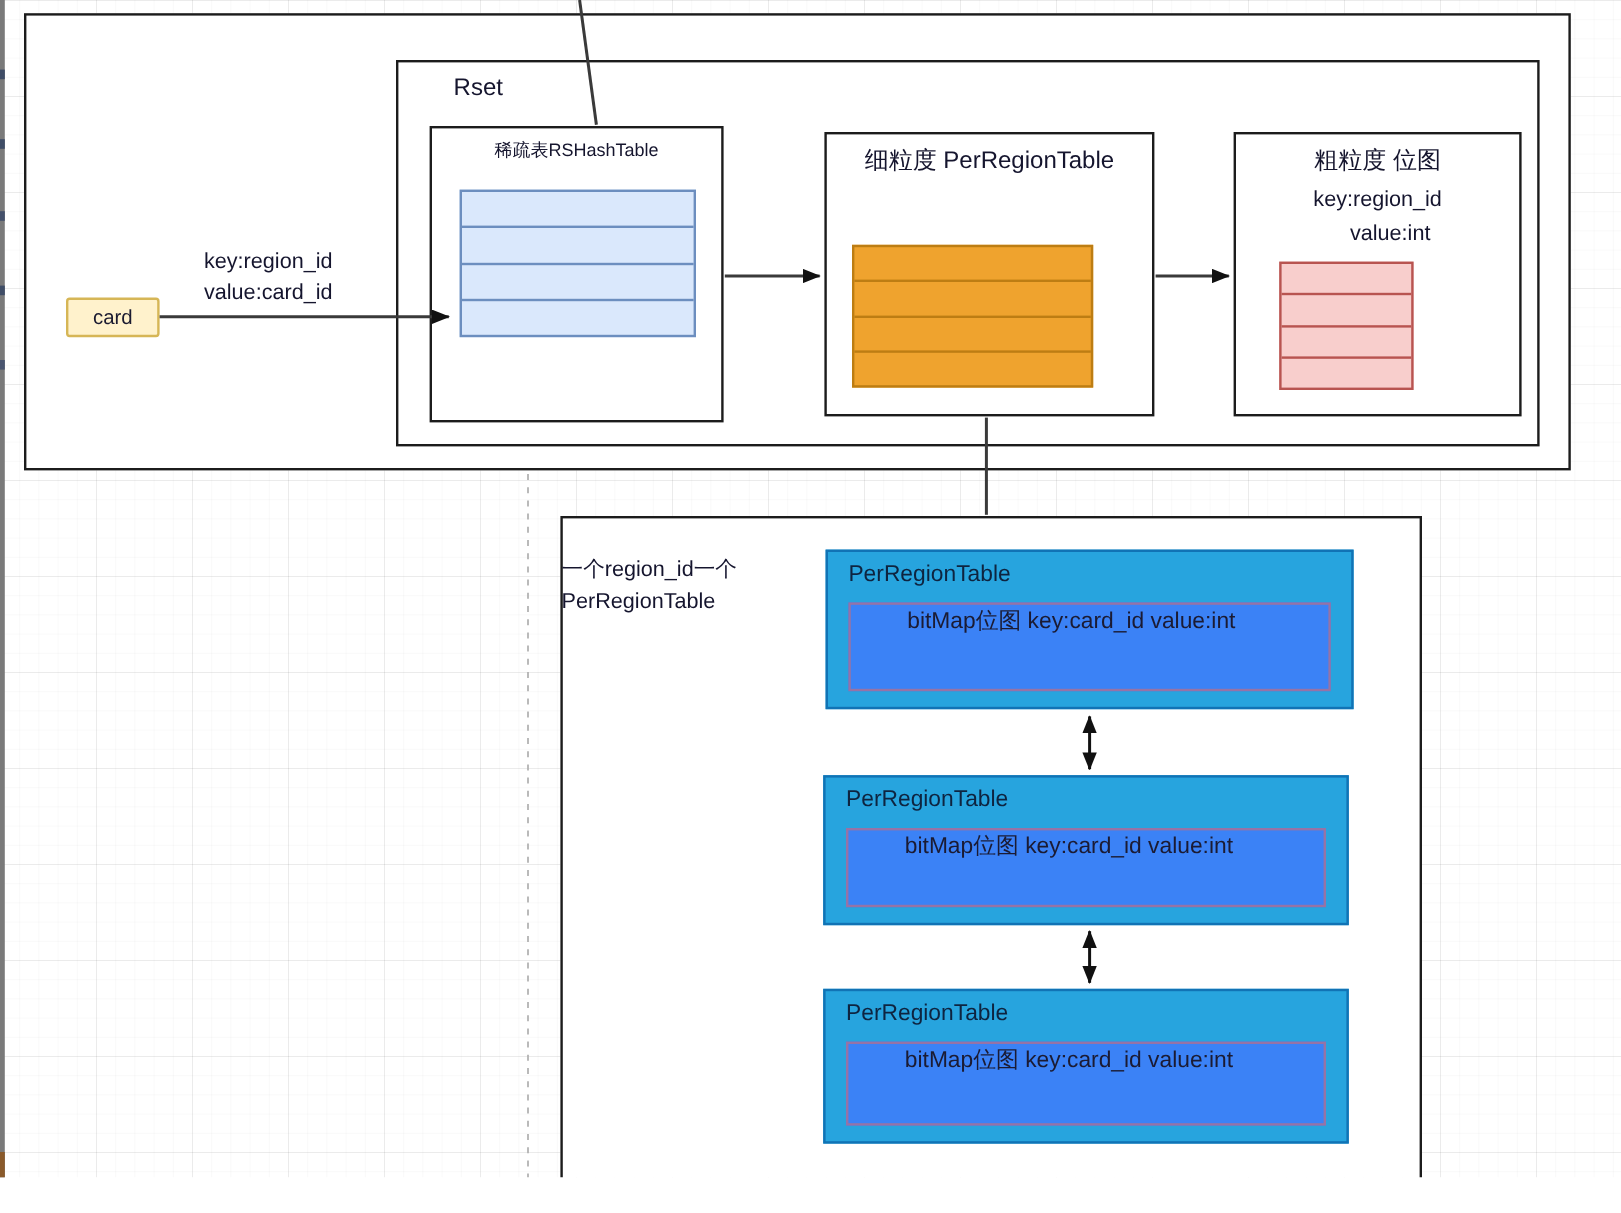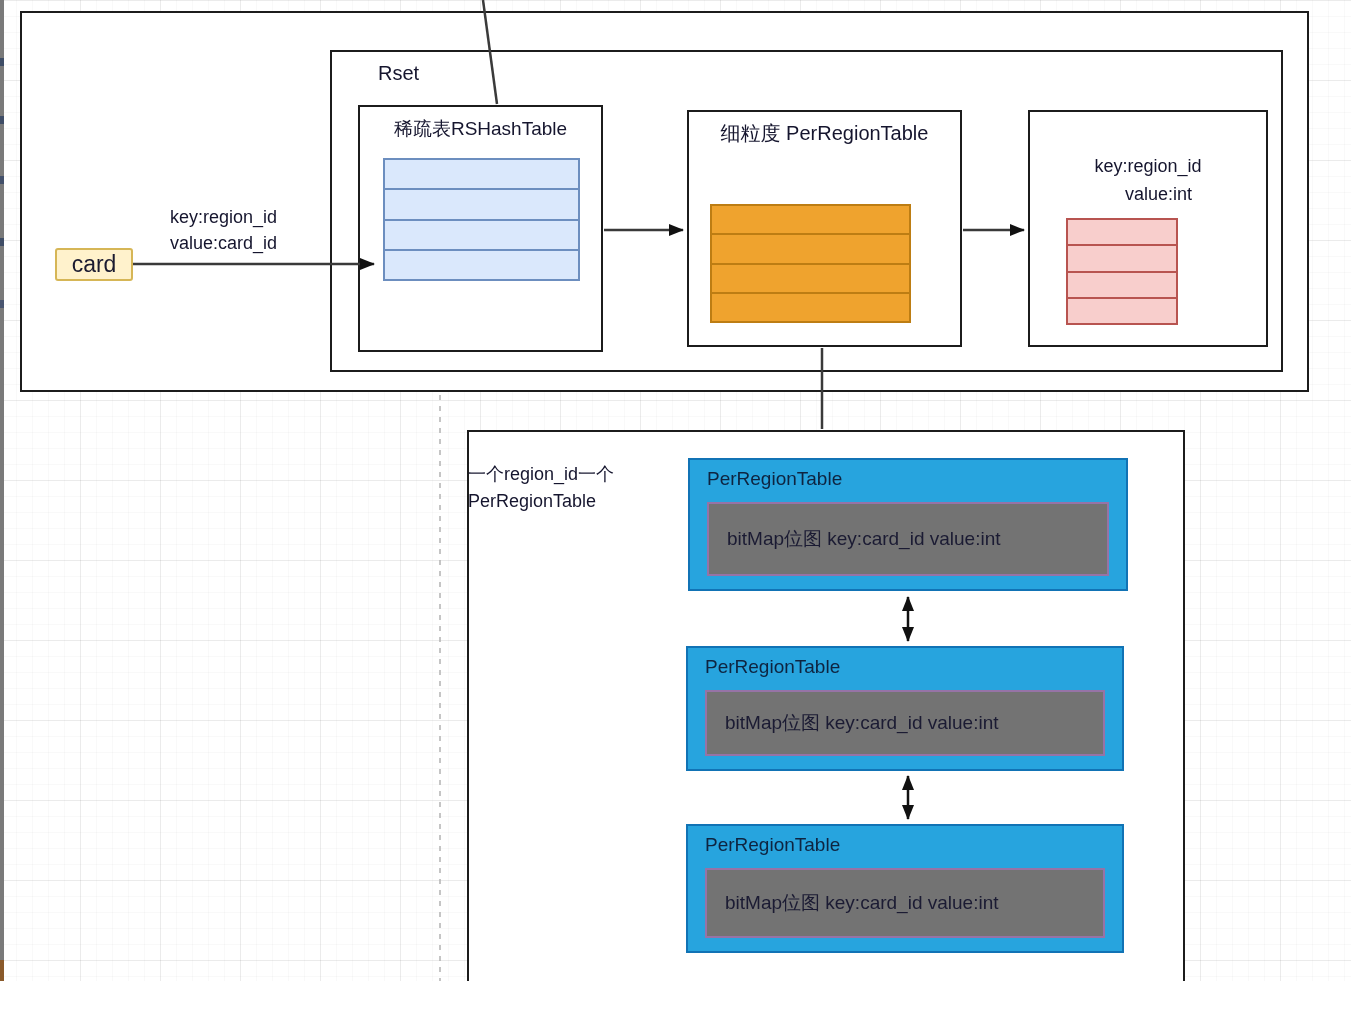"稀疏表RSHashTable" div.title { font-size: 19px -> 15px }
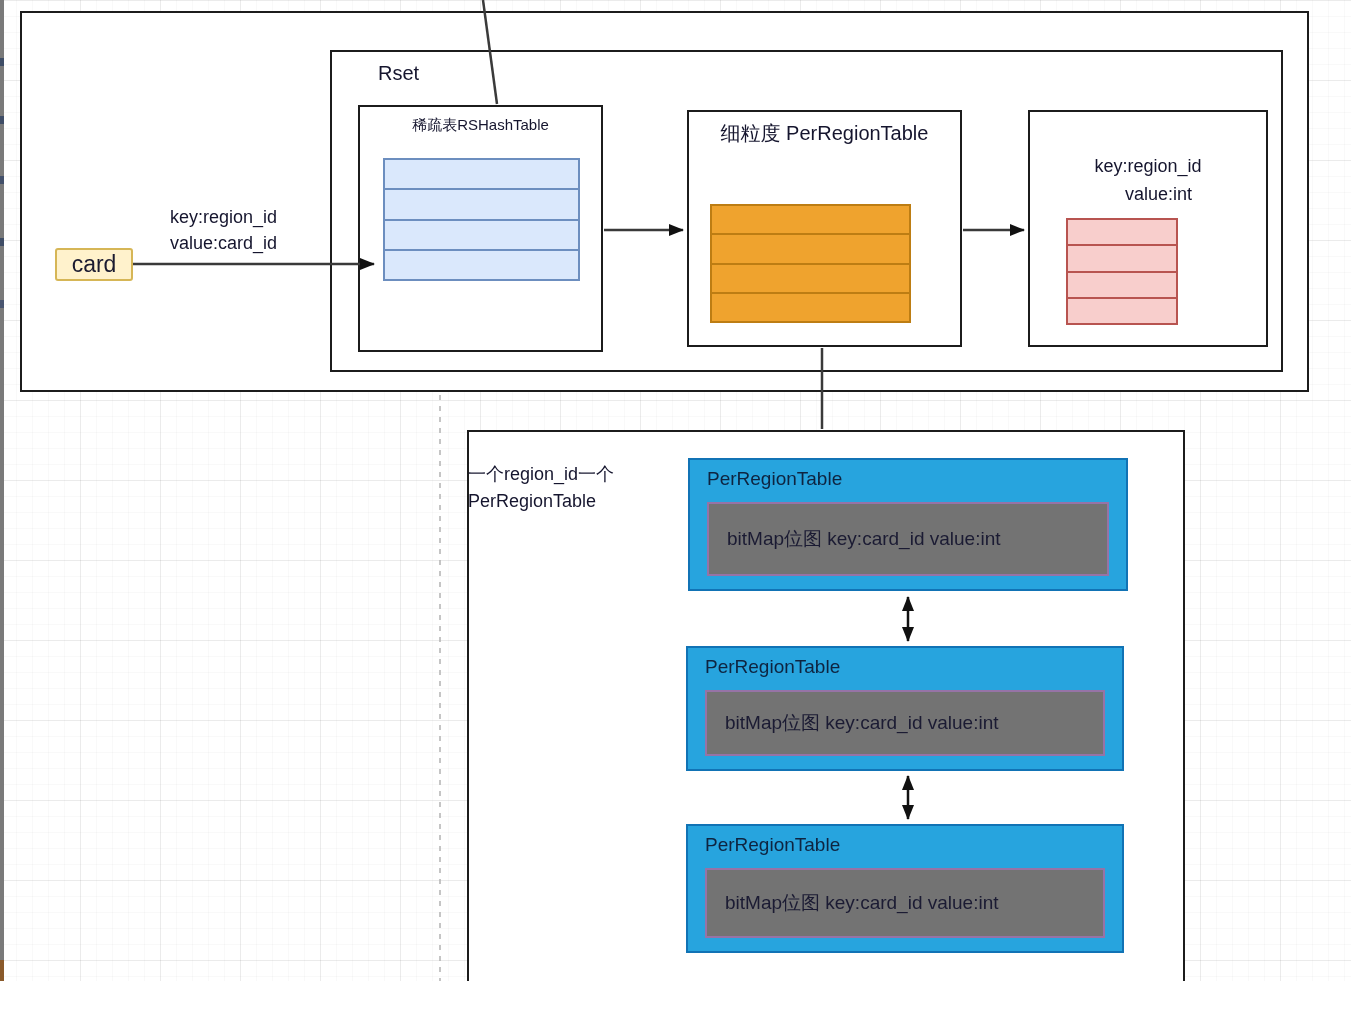"粗粒度 位图" div.title { html: none -> <div>粗粒度 位图</div> }
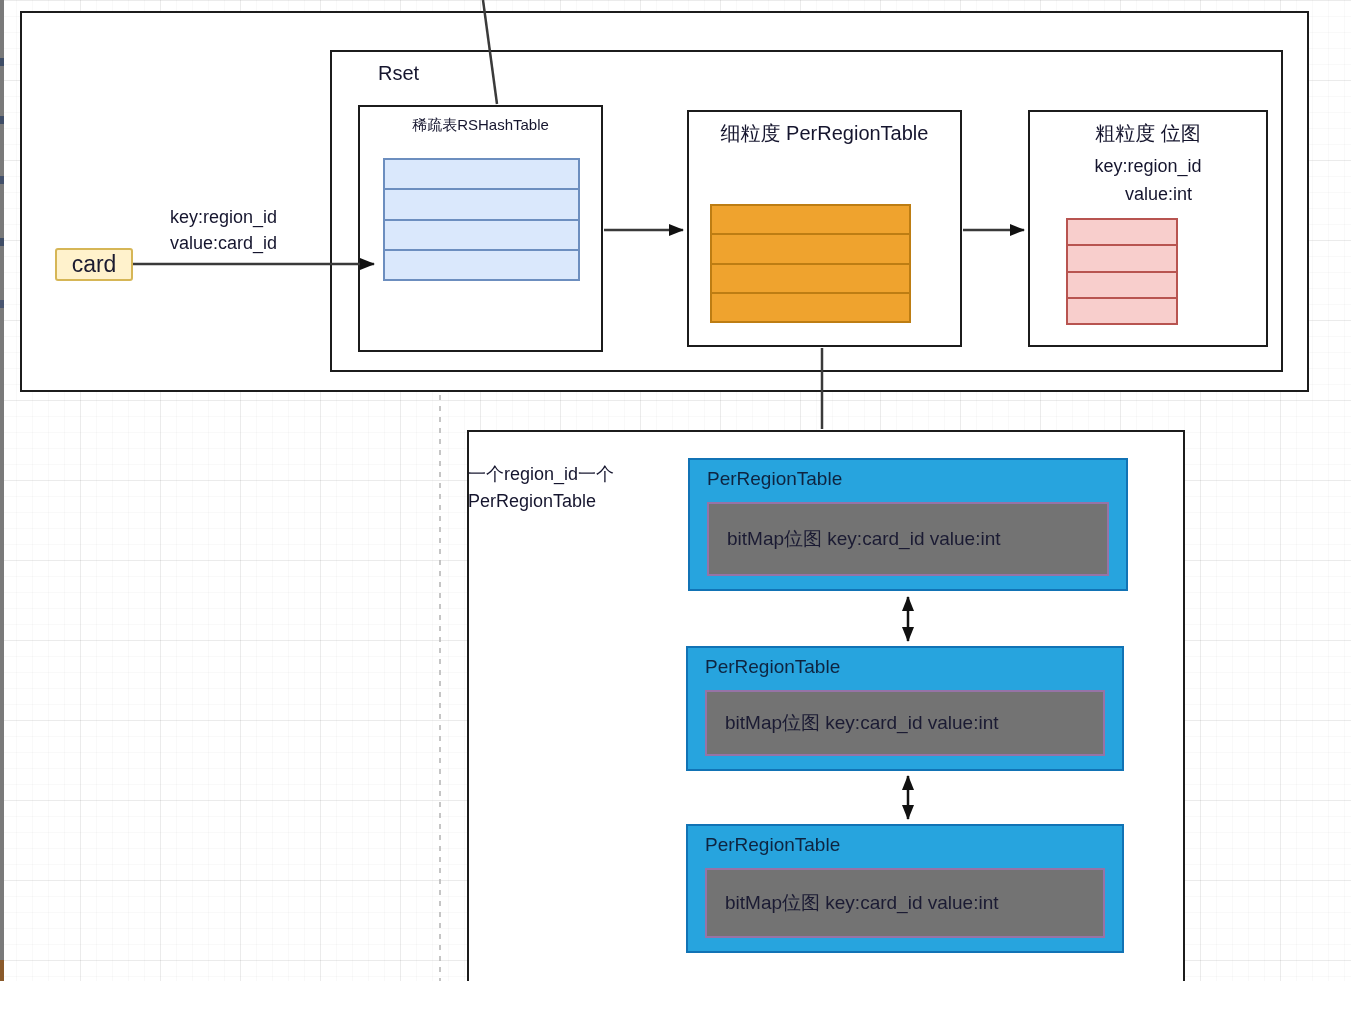"card" span { font-size: 23px -> 17px }
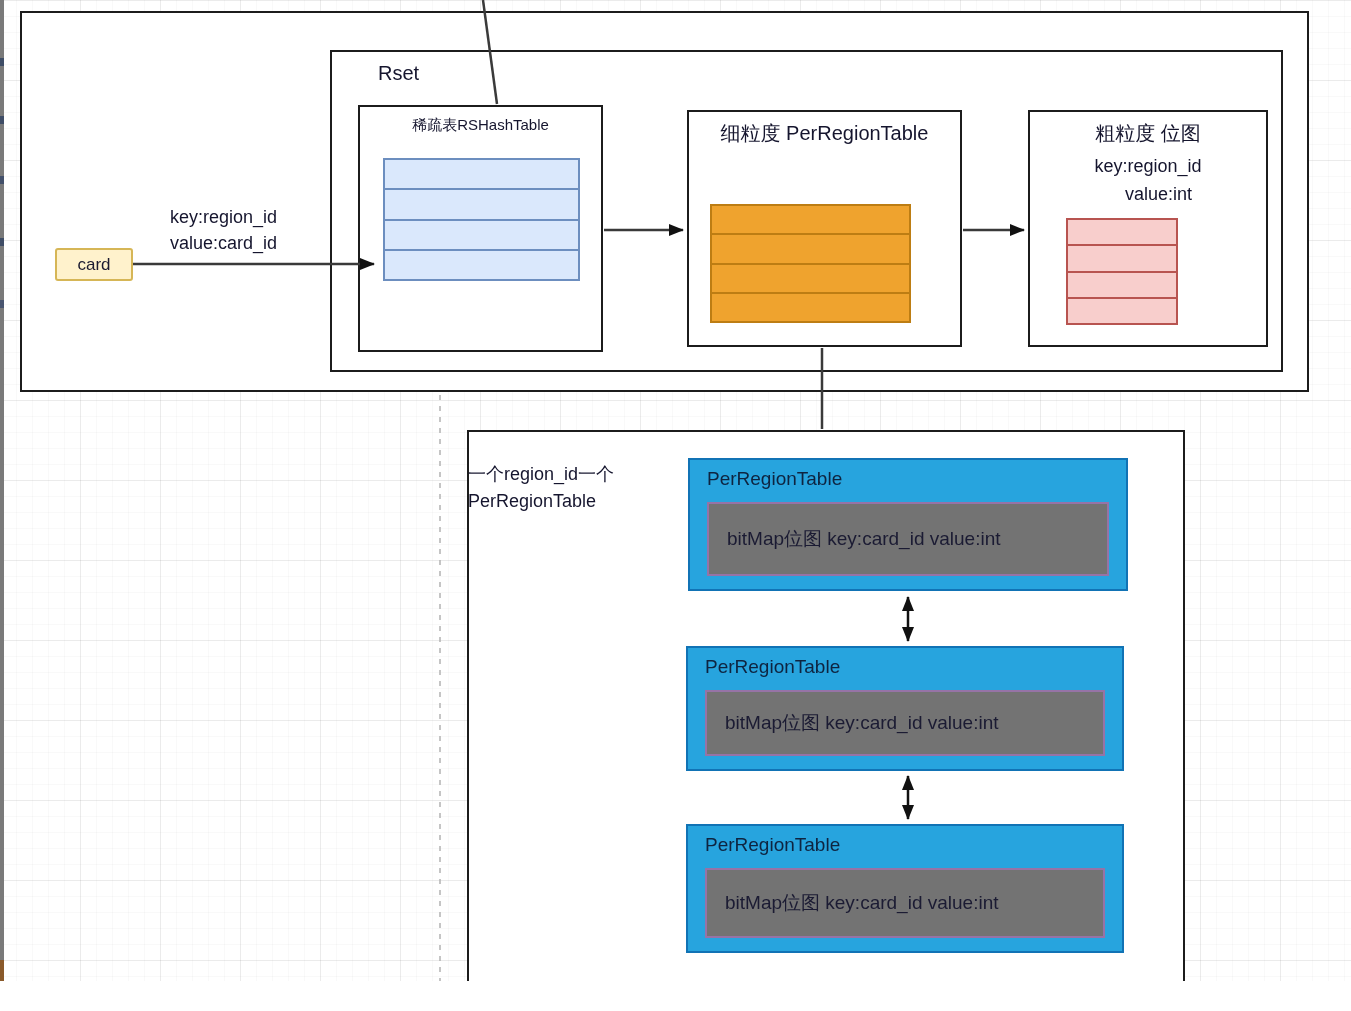"bitMap位图 key:card_id value:int" .inner { align-items: center -> none; background: #737373 -> #3b82f6; padding-left: none -> 29px }
